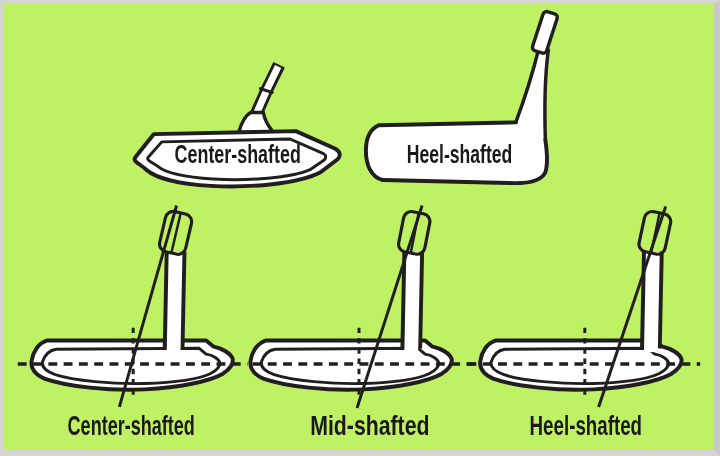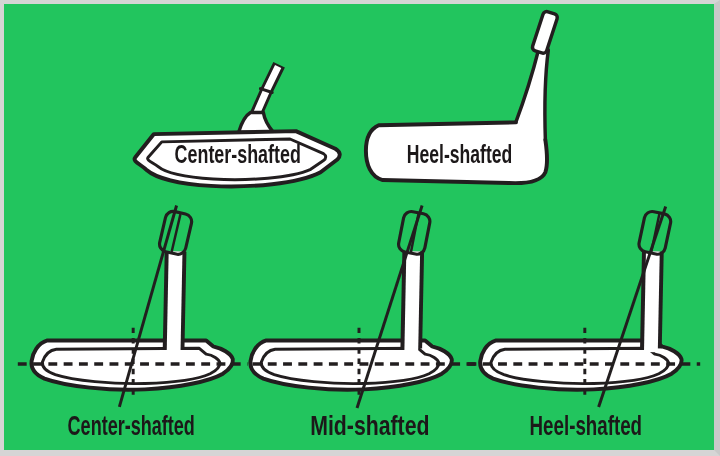"Center-shafted" .frame { background: #22c55e -> #bef264 }
